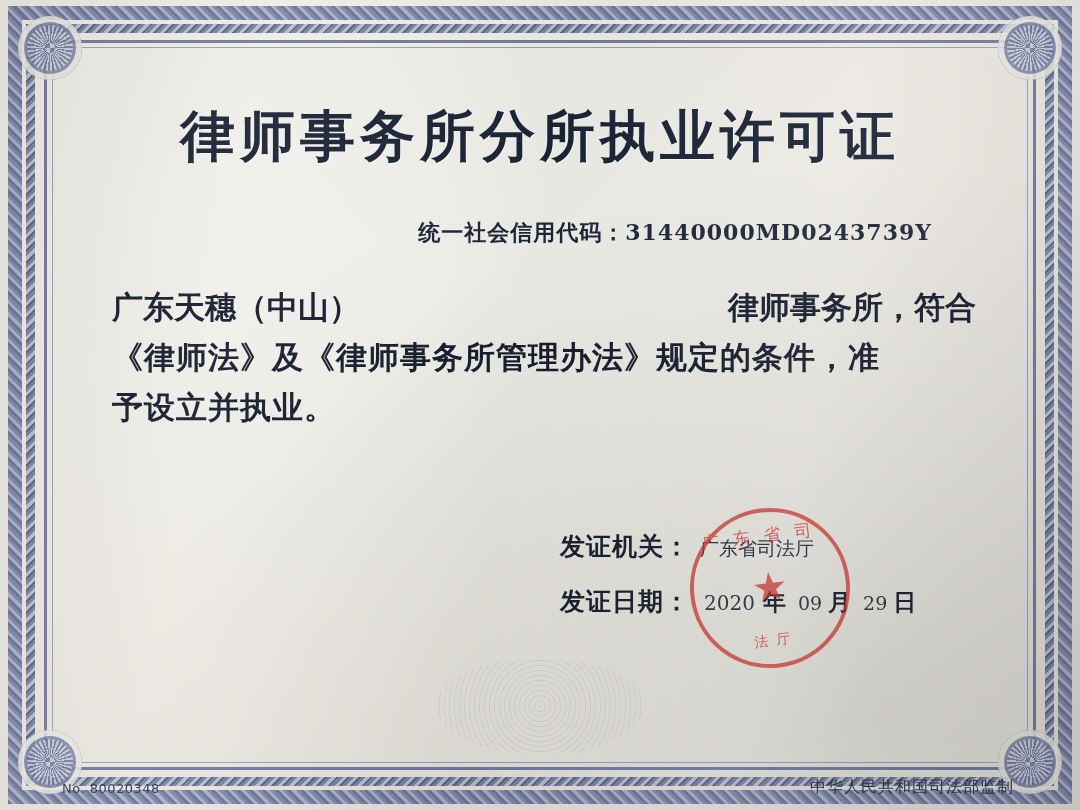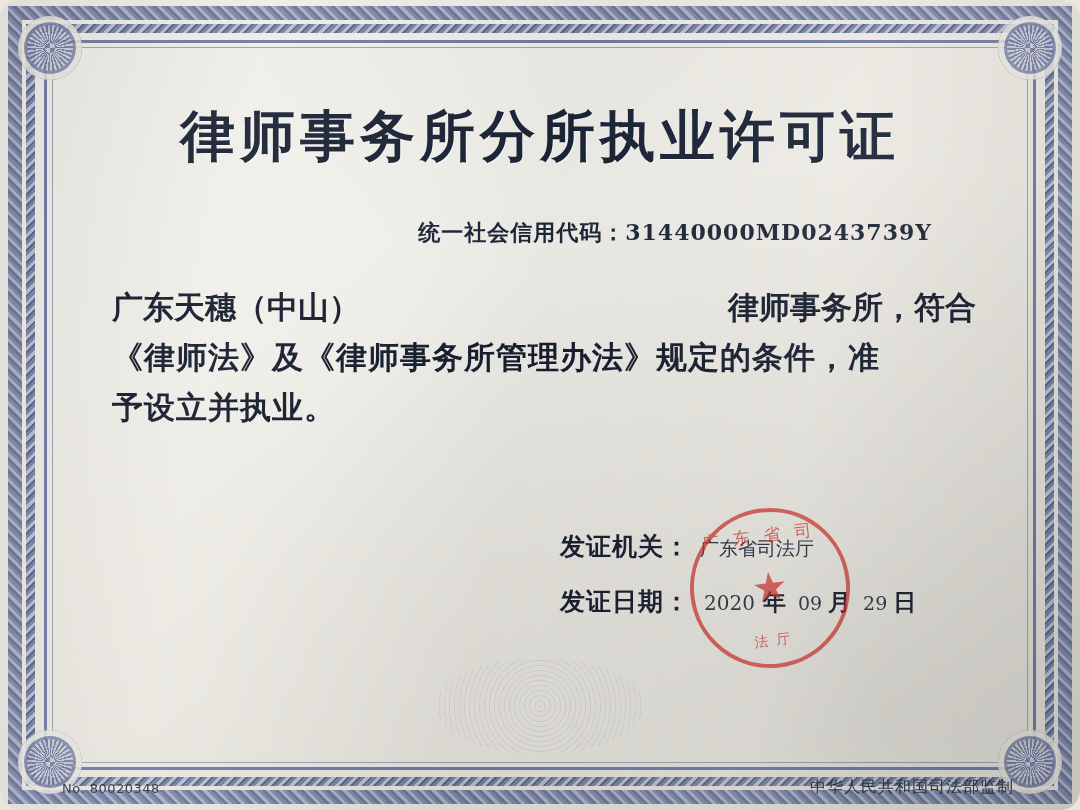"No. 80020348" #certificate { border-radius: 20px -> none }
